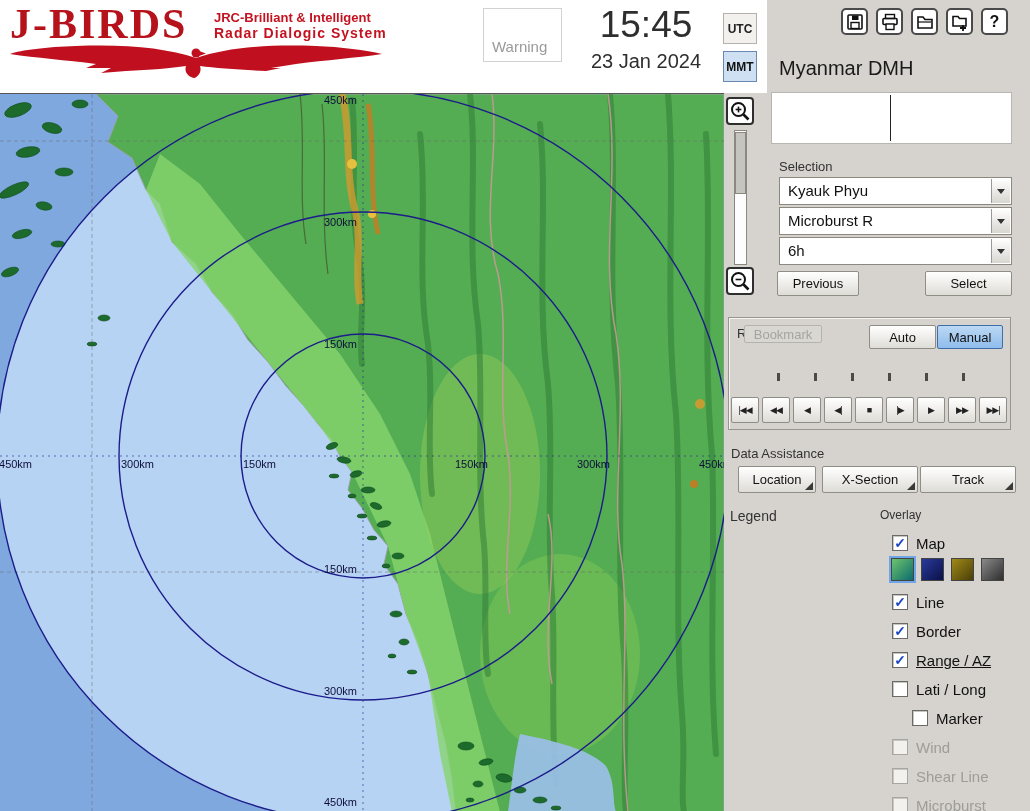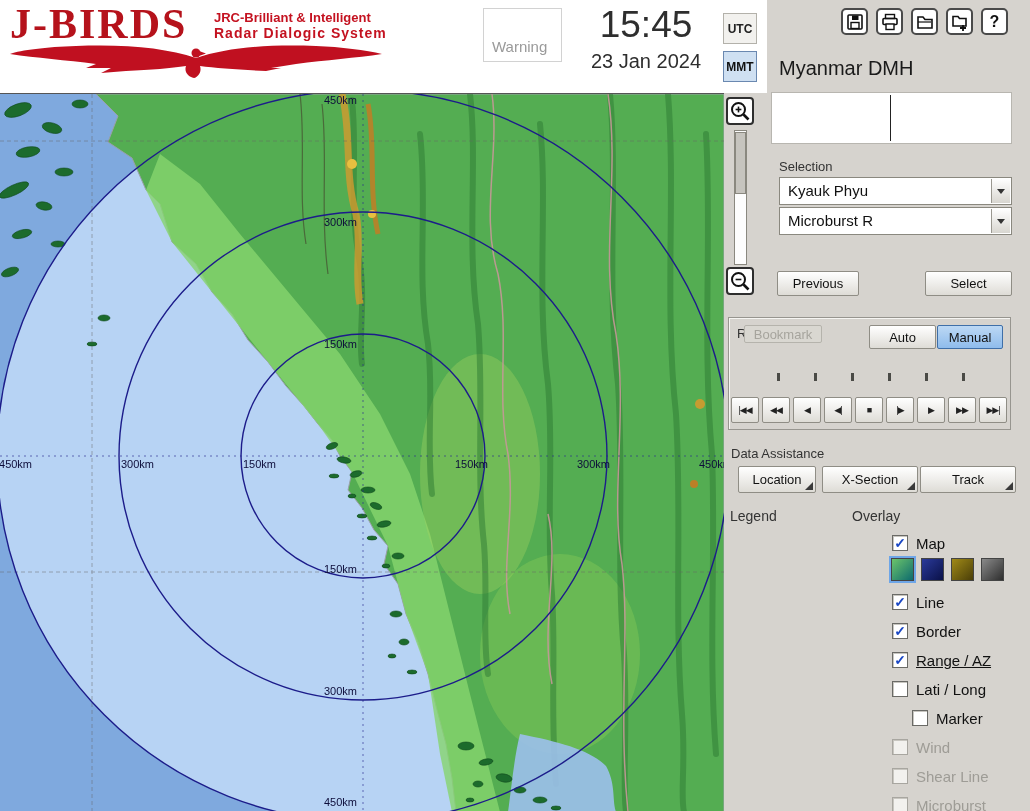"6h" div.dropdown { html: none -> <div> <span>6h</span> <span> <span></span> </span> </div> }
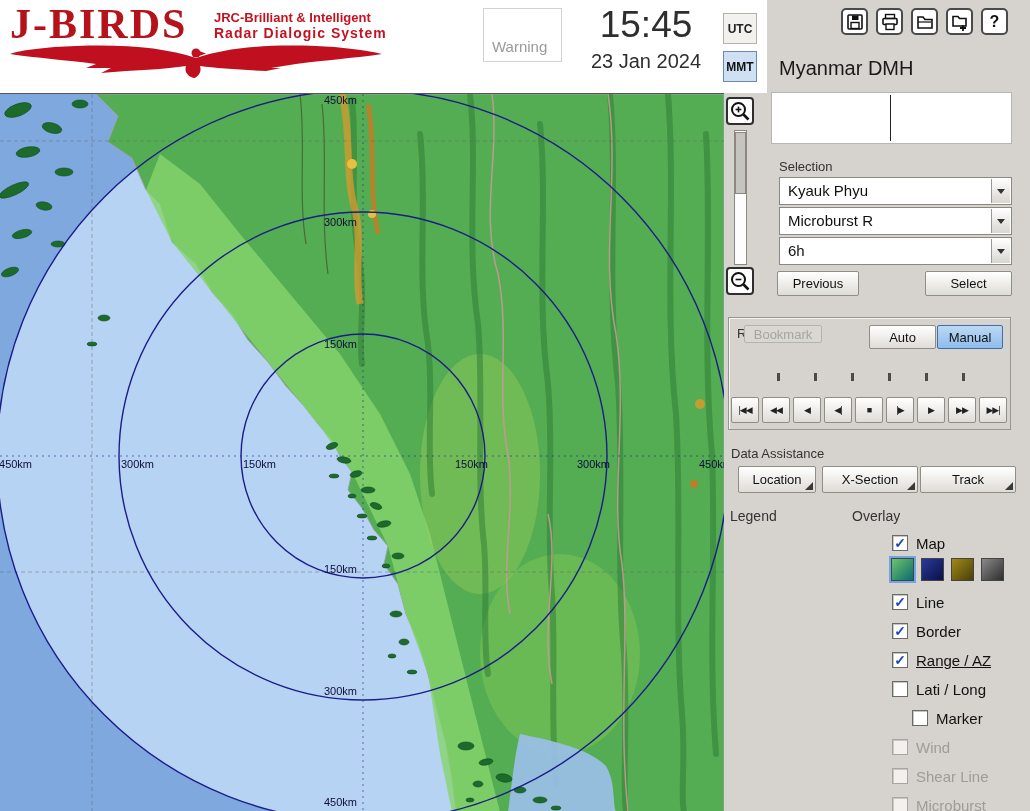"Overlay" div.panel-label { font-size: 14px -> 12px; left: 852px -> 880px }
